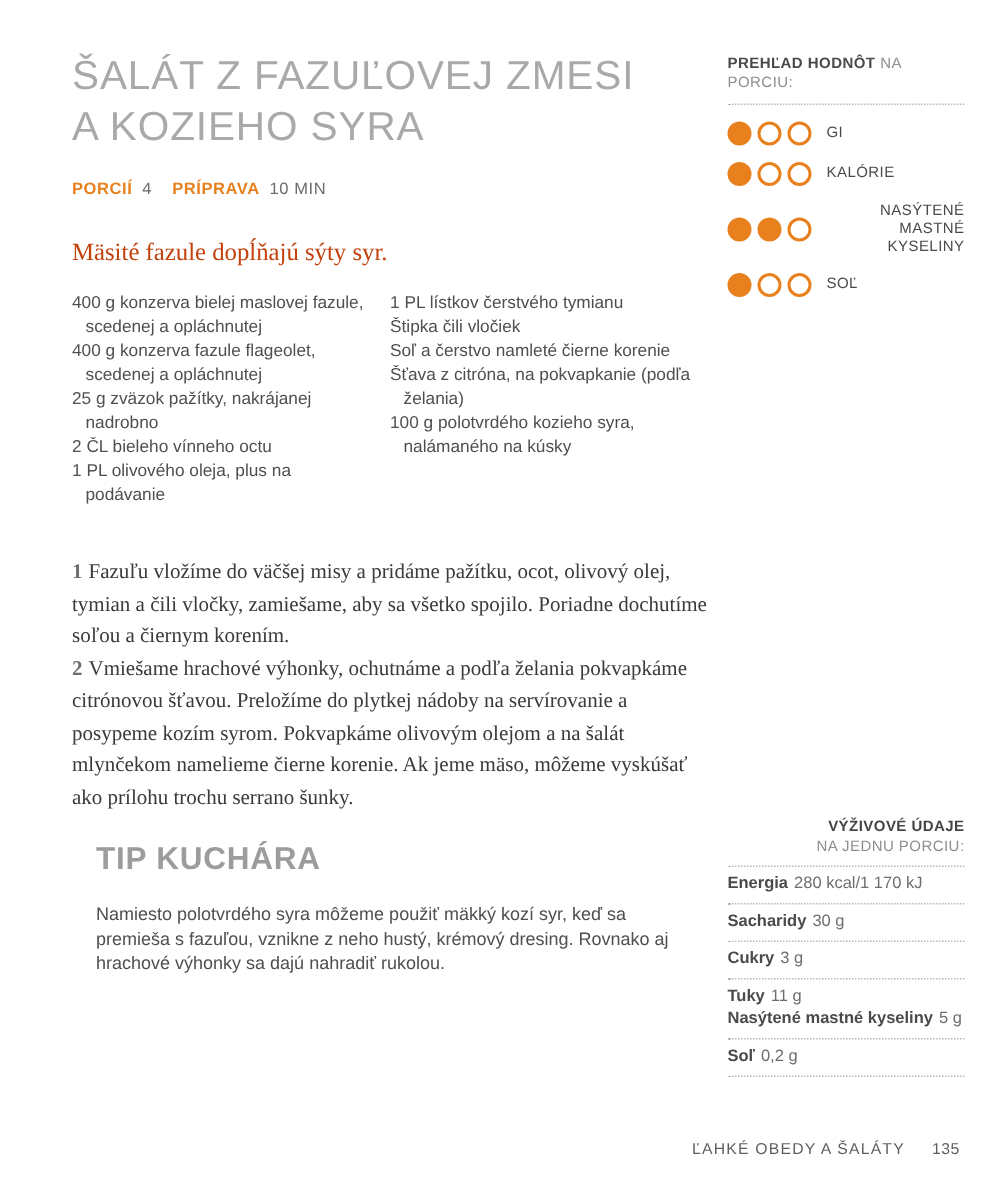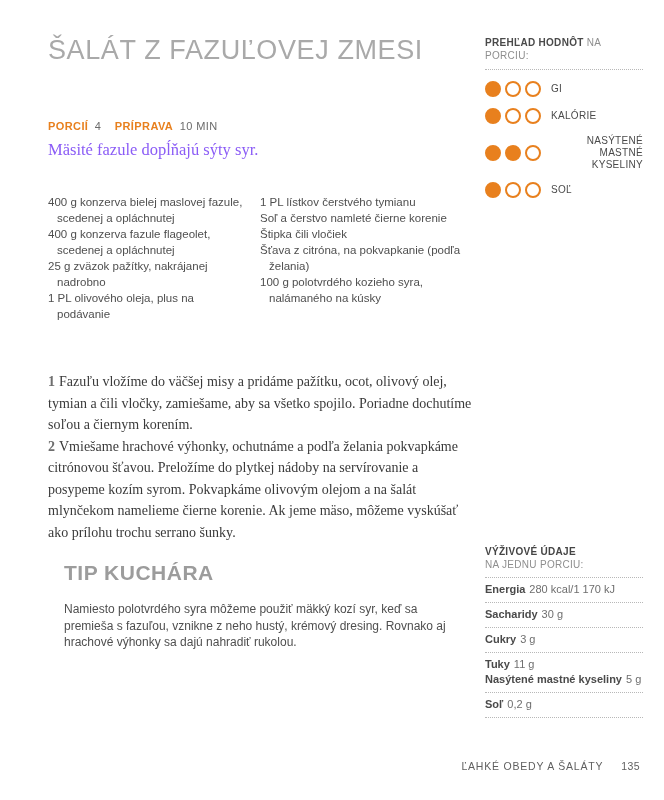"A KOZIEHO SYRA" span { html: none -> <span>A KOZIEHO SYRA</span> }
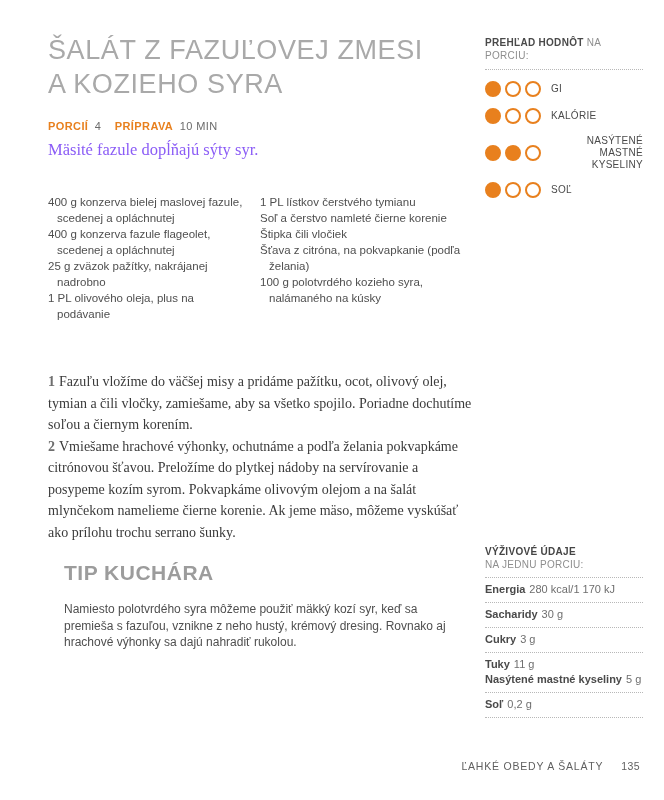"Mäsité fazule dopĺňajú sýty syr." .intro { color: #8b5cf6 -> #c2410c; top: 140px -> 158px }
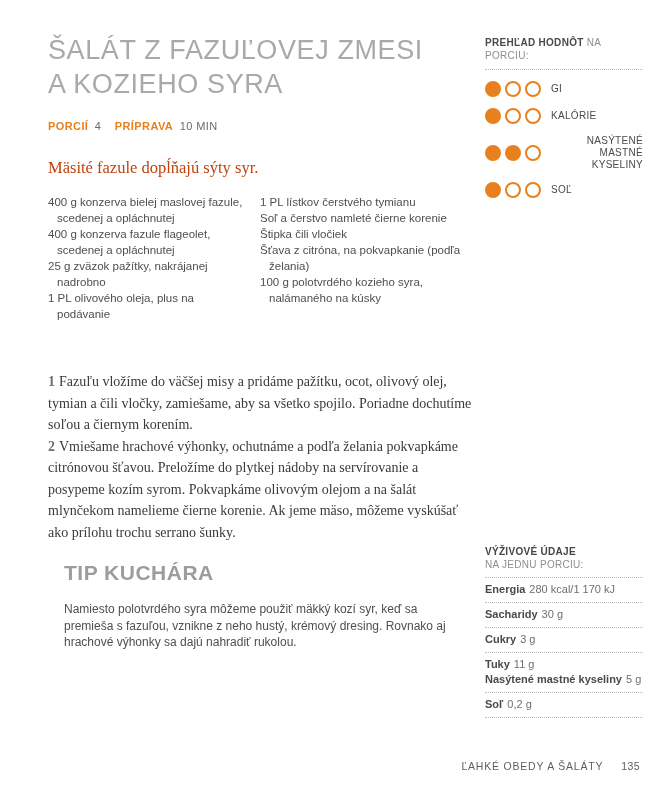"Soľ a čerstvo namleté čierne" li { order: before "Štipka čili vločiek" -> after "Štipka čili vločiek" }
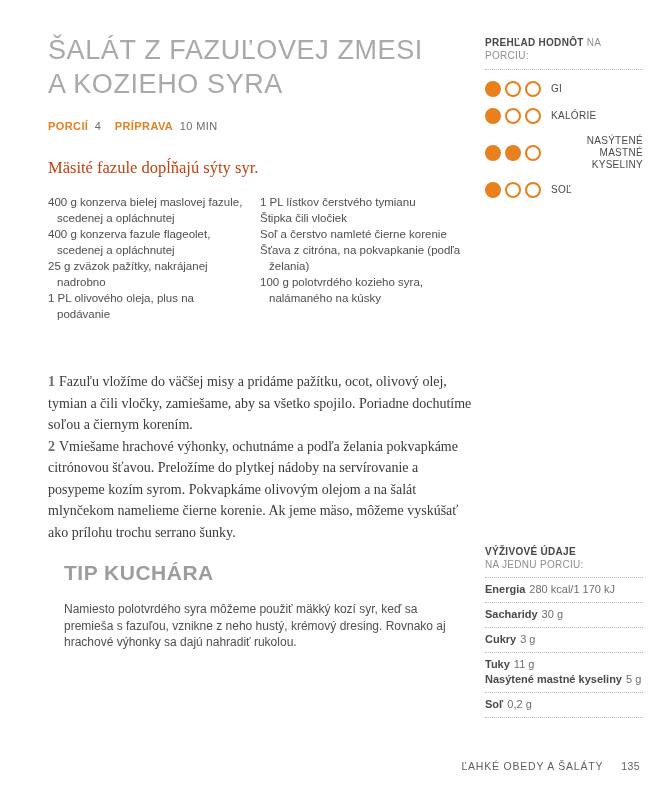"2 ČL bieleho vínneho octu" li { html: none -> <li>2 ČL bieleho vínneho octu</li> }
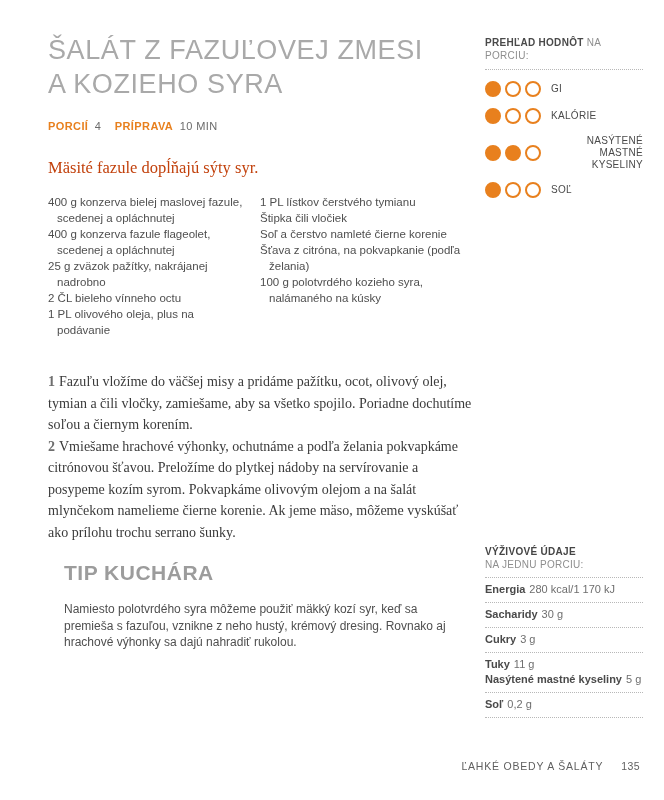"VÝŽIVOVÉ ÚDAJE" .n-heading { text-align: none -> right }
